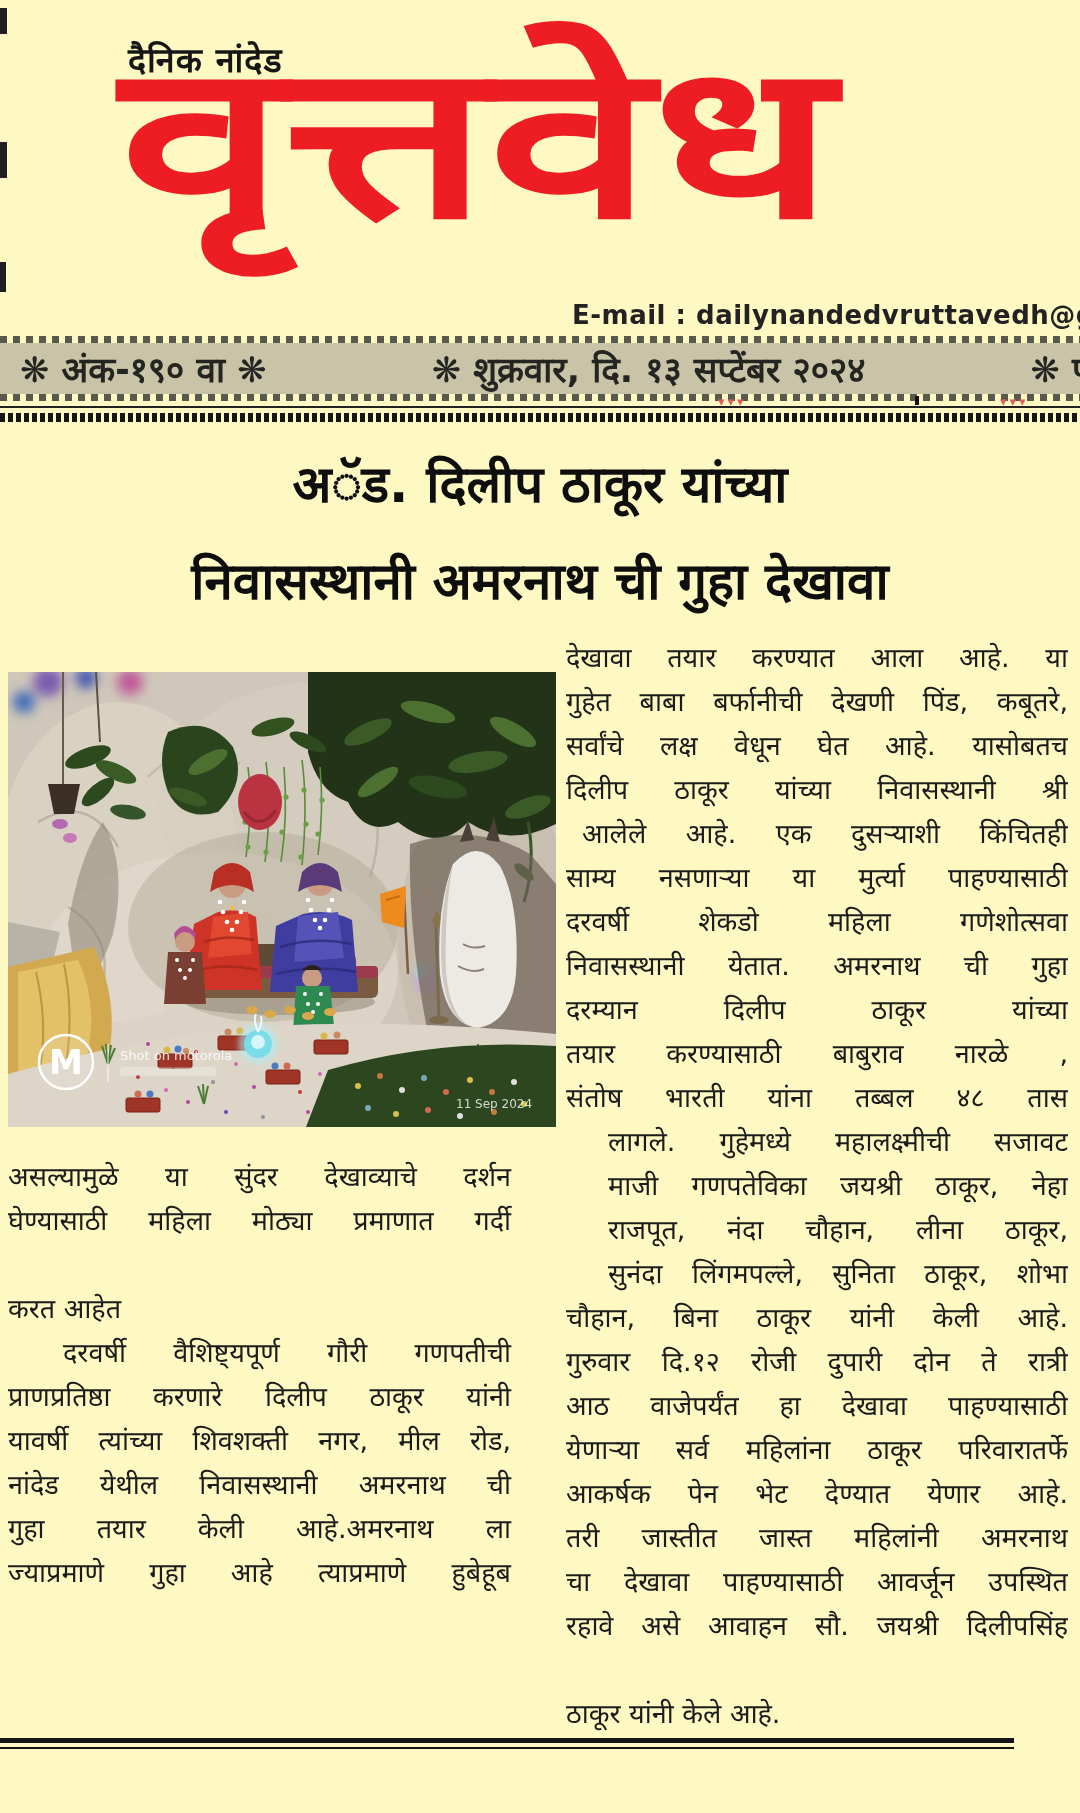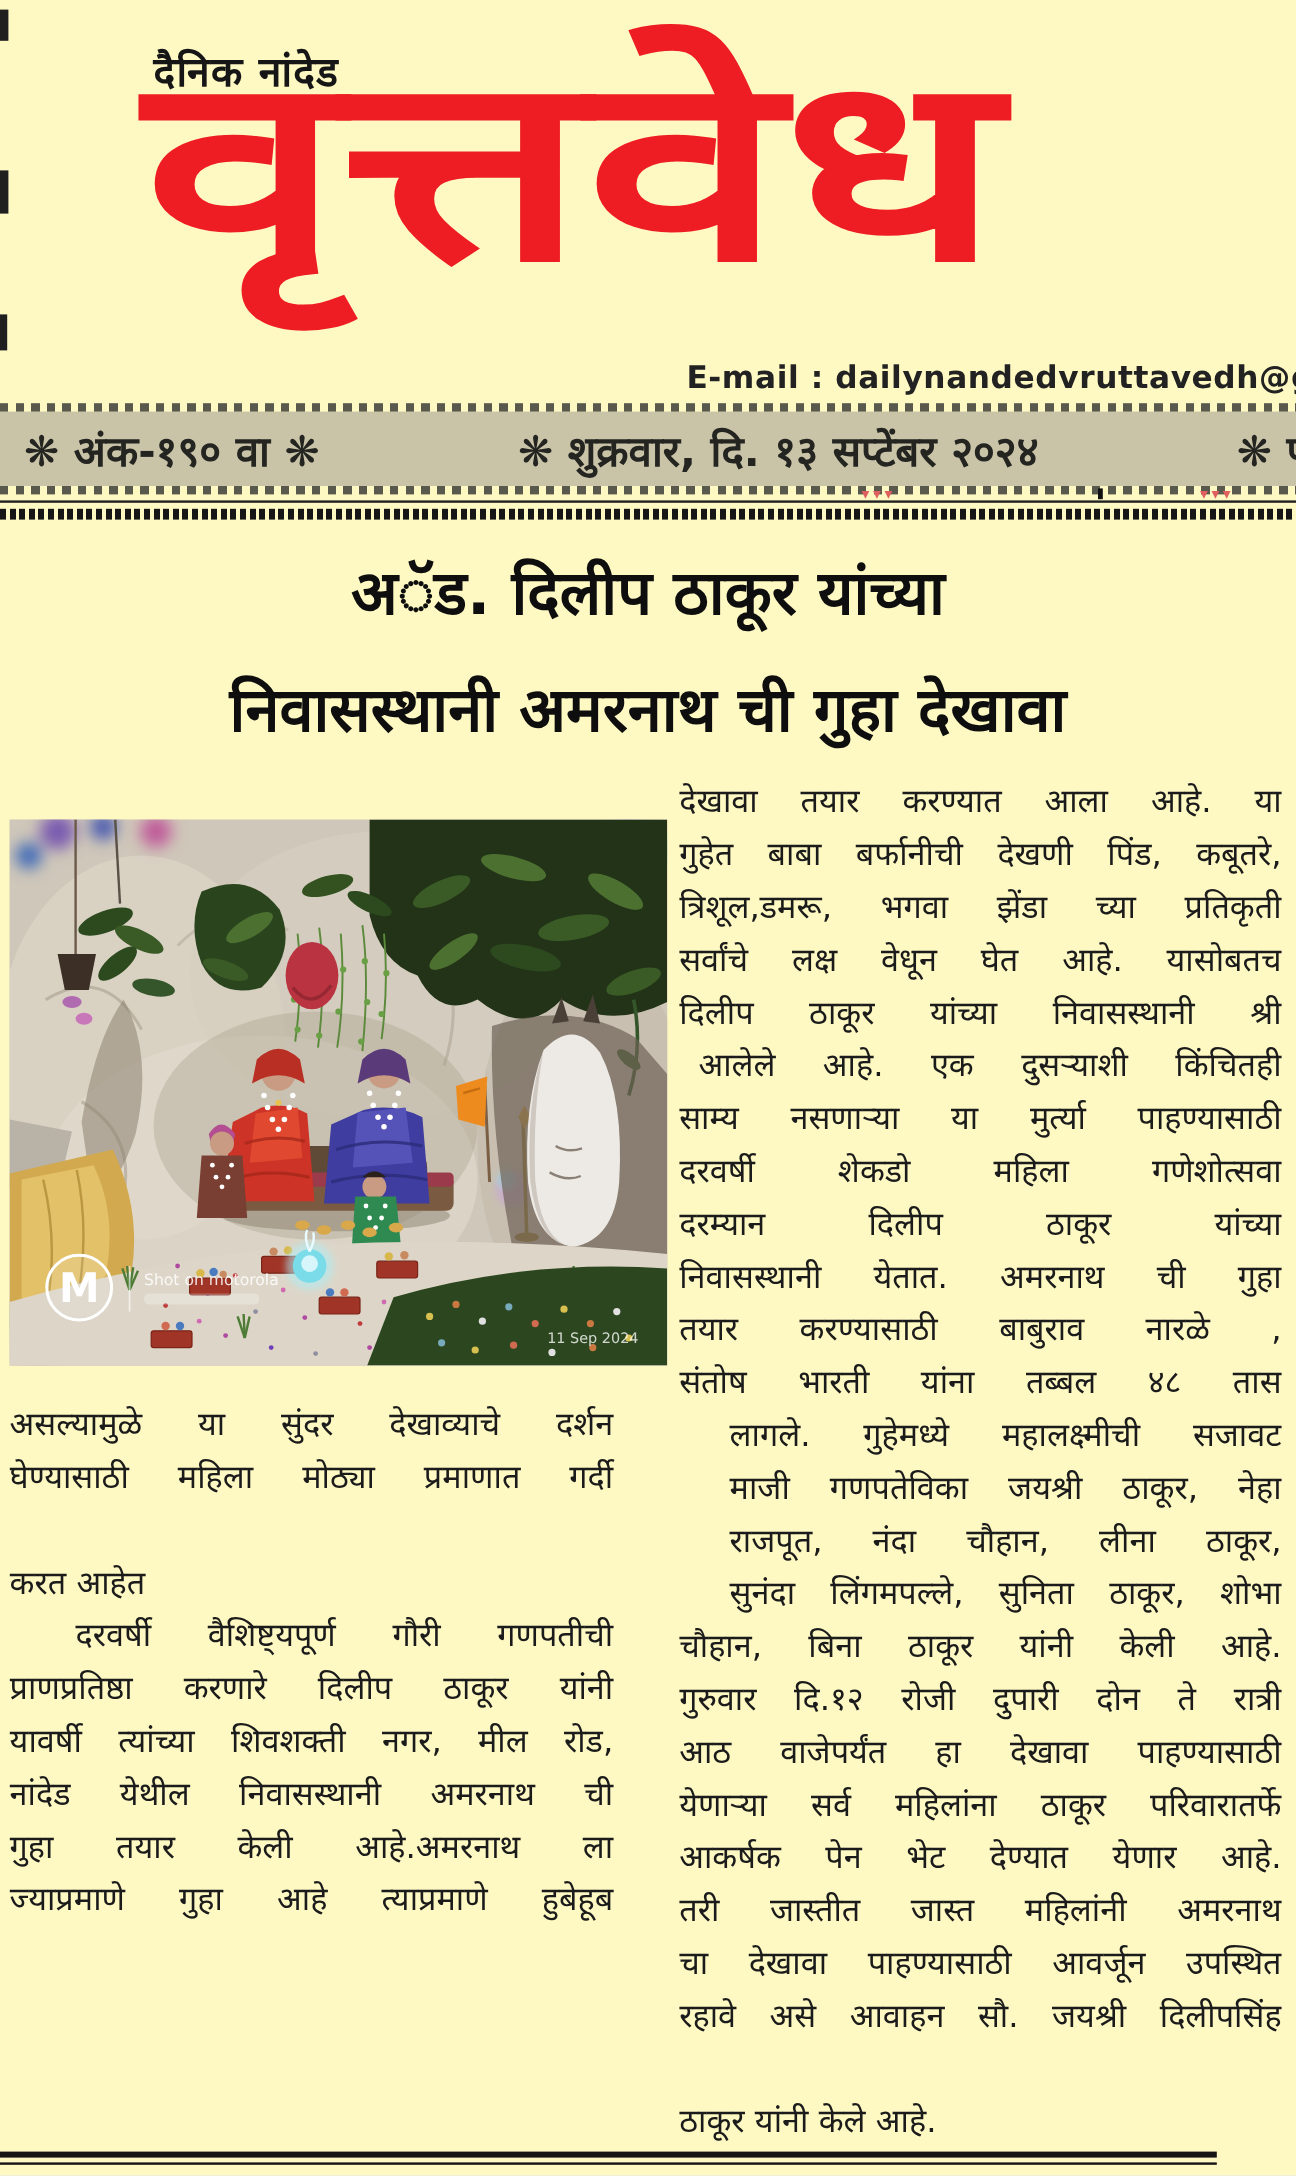"❋ अंक-१९० वा ❋" .issue-bar { height: 62px -> 51px }
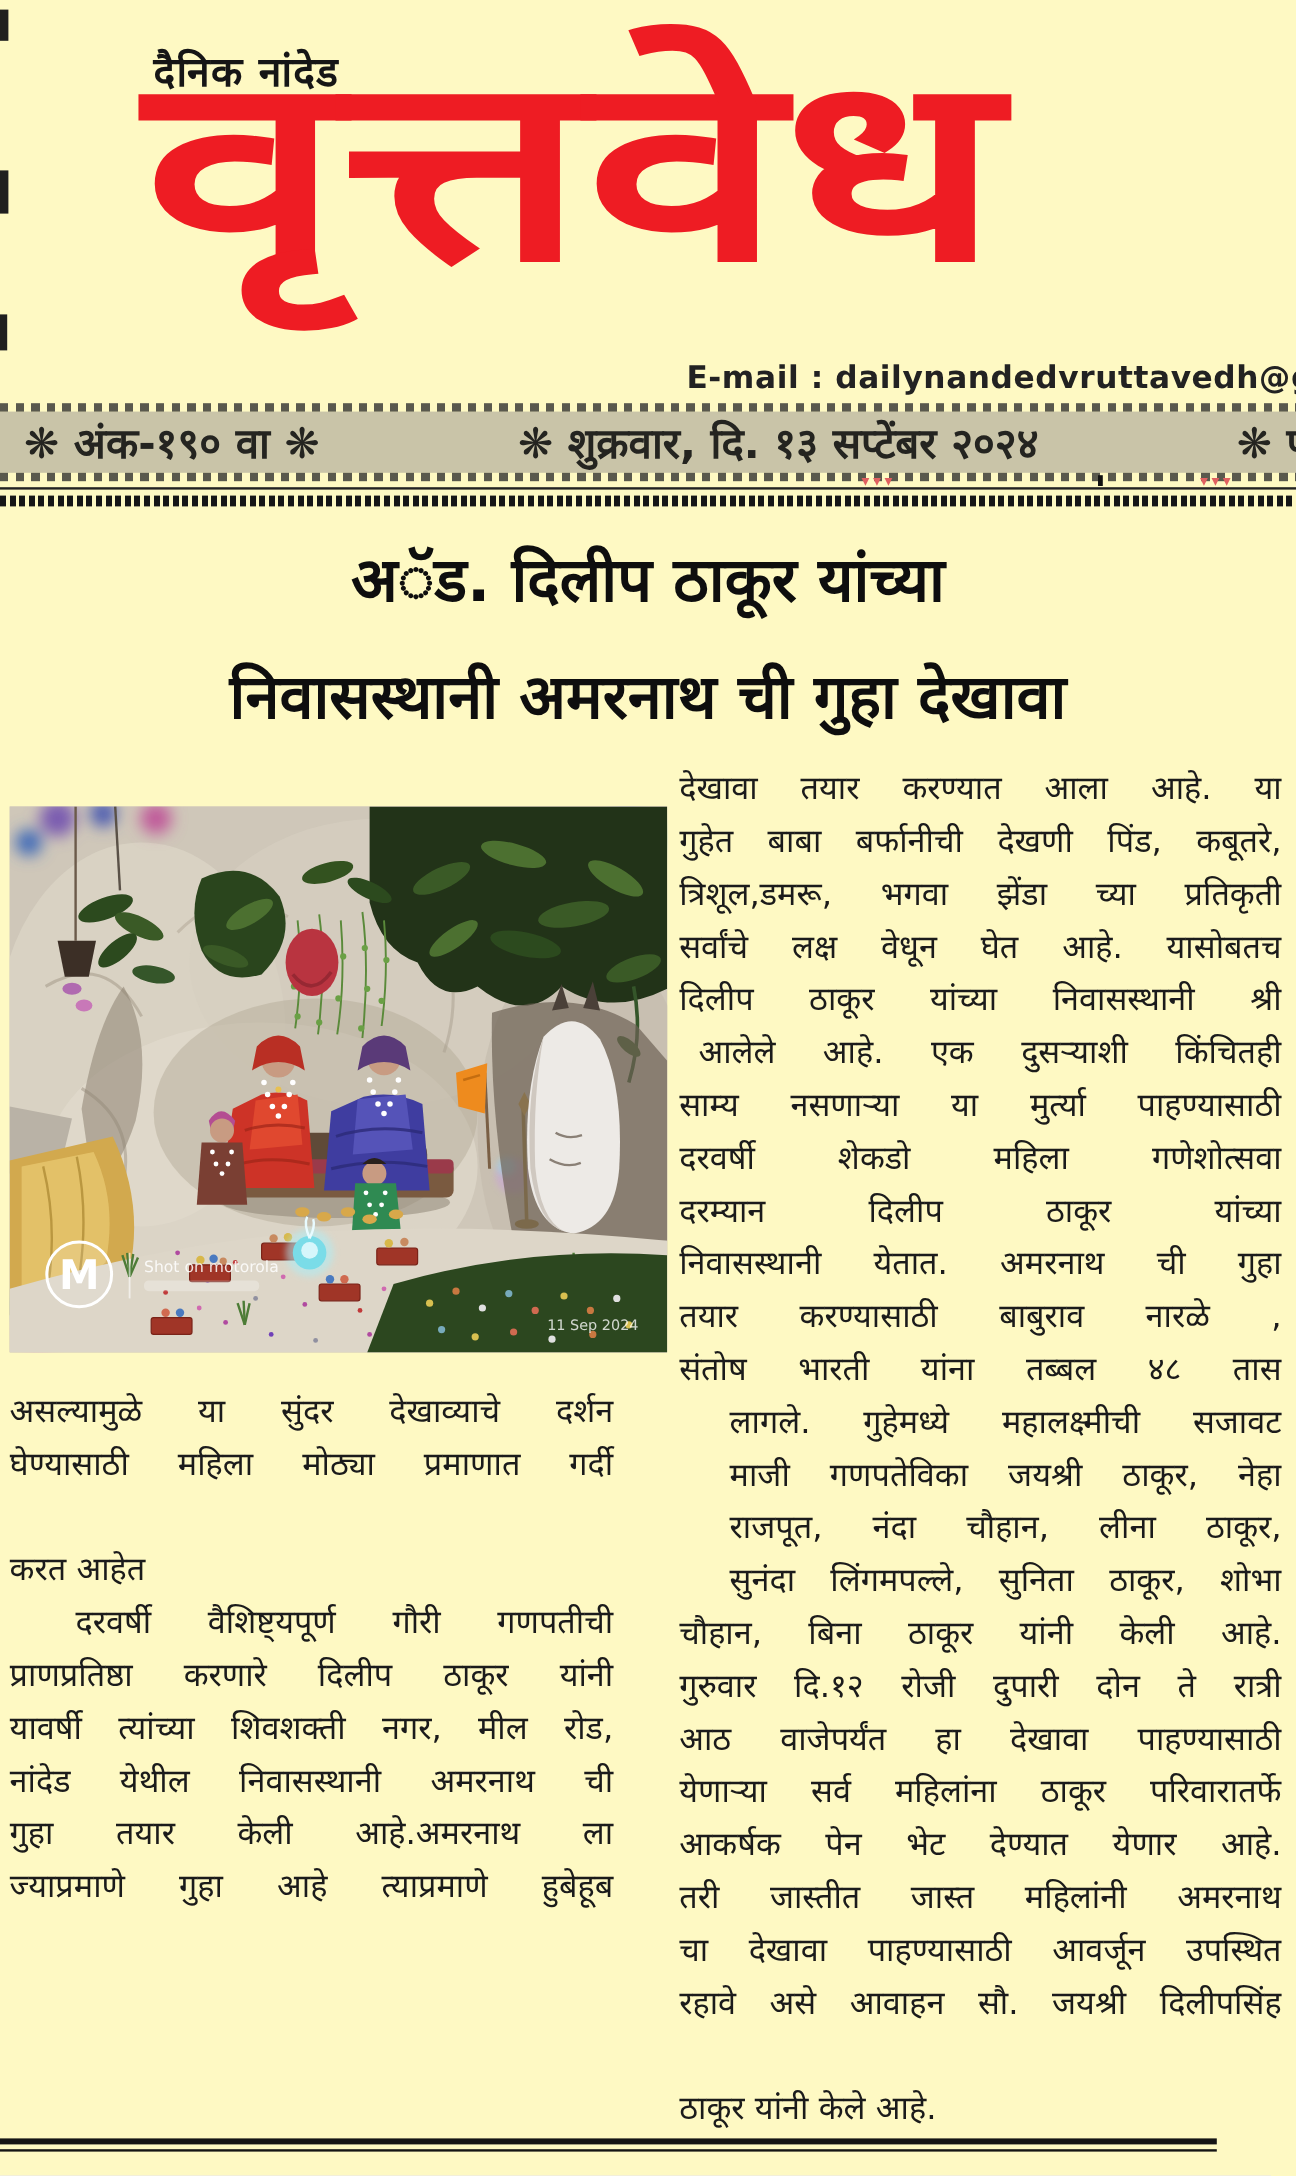"त्रिशूल,डमरू, भगवा झेंडा च्या प्रतिकृती" div.line { html: <div>त्रिशूल,डमरू, भगवा झेंडा च्या प्रतिकृती</div> -> none }
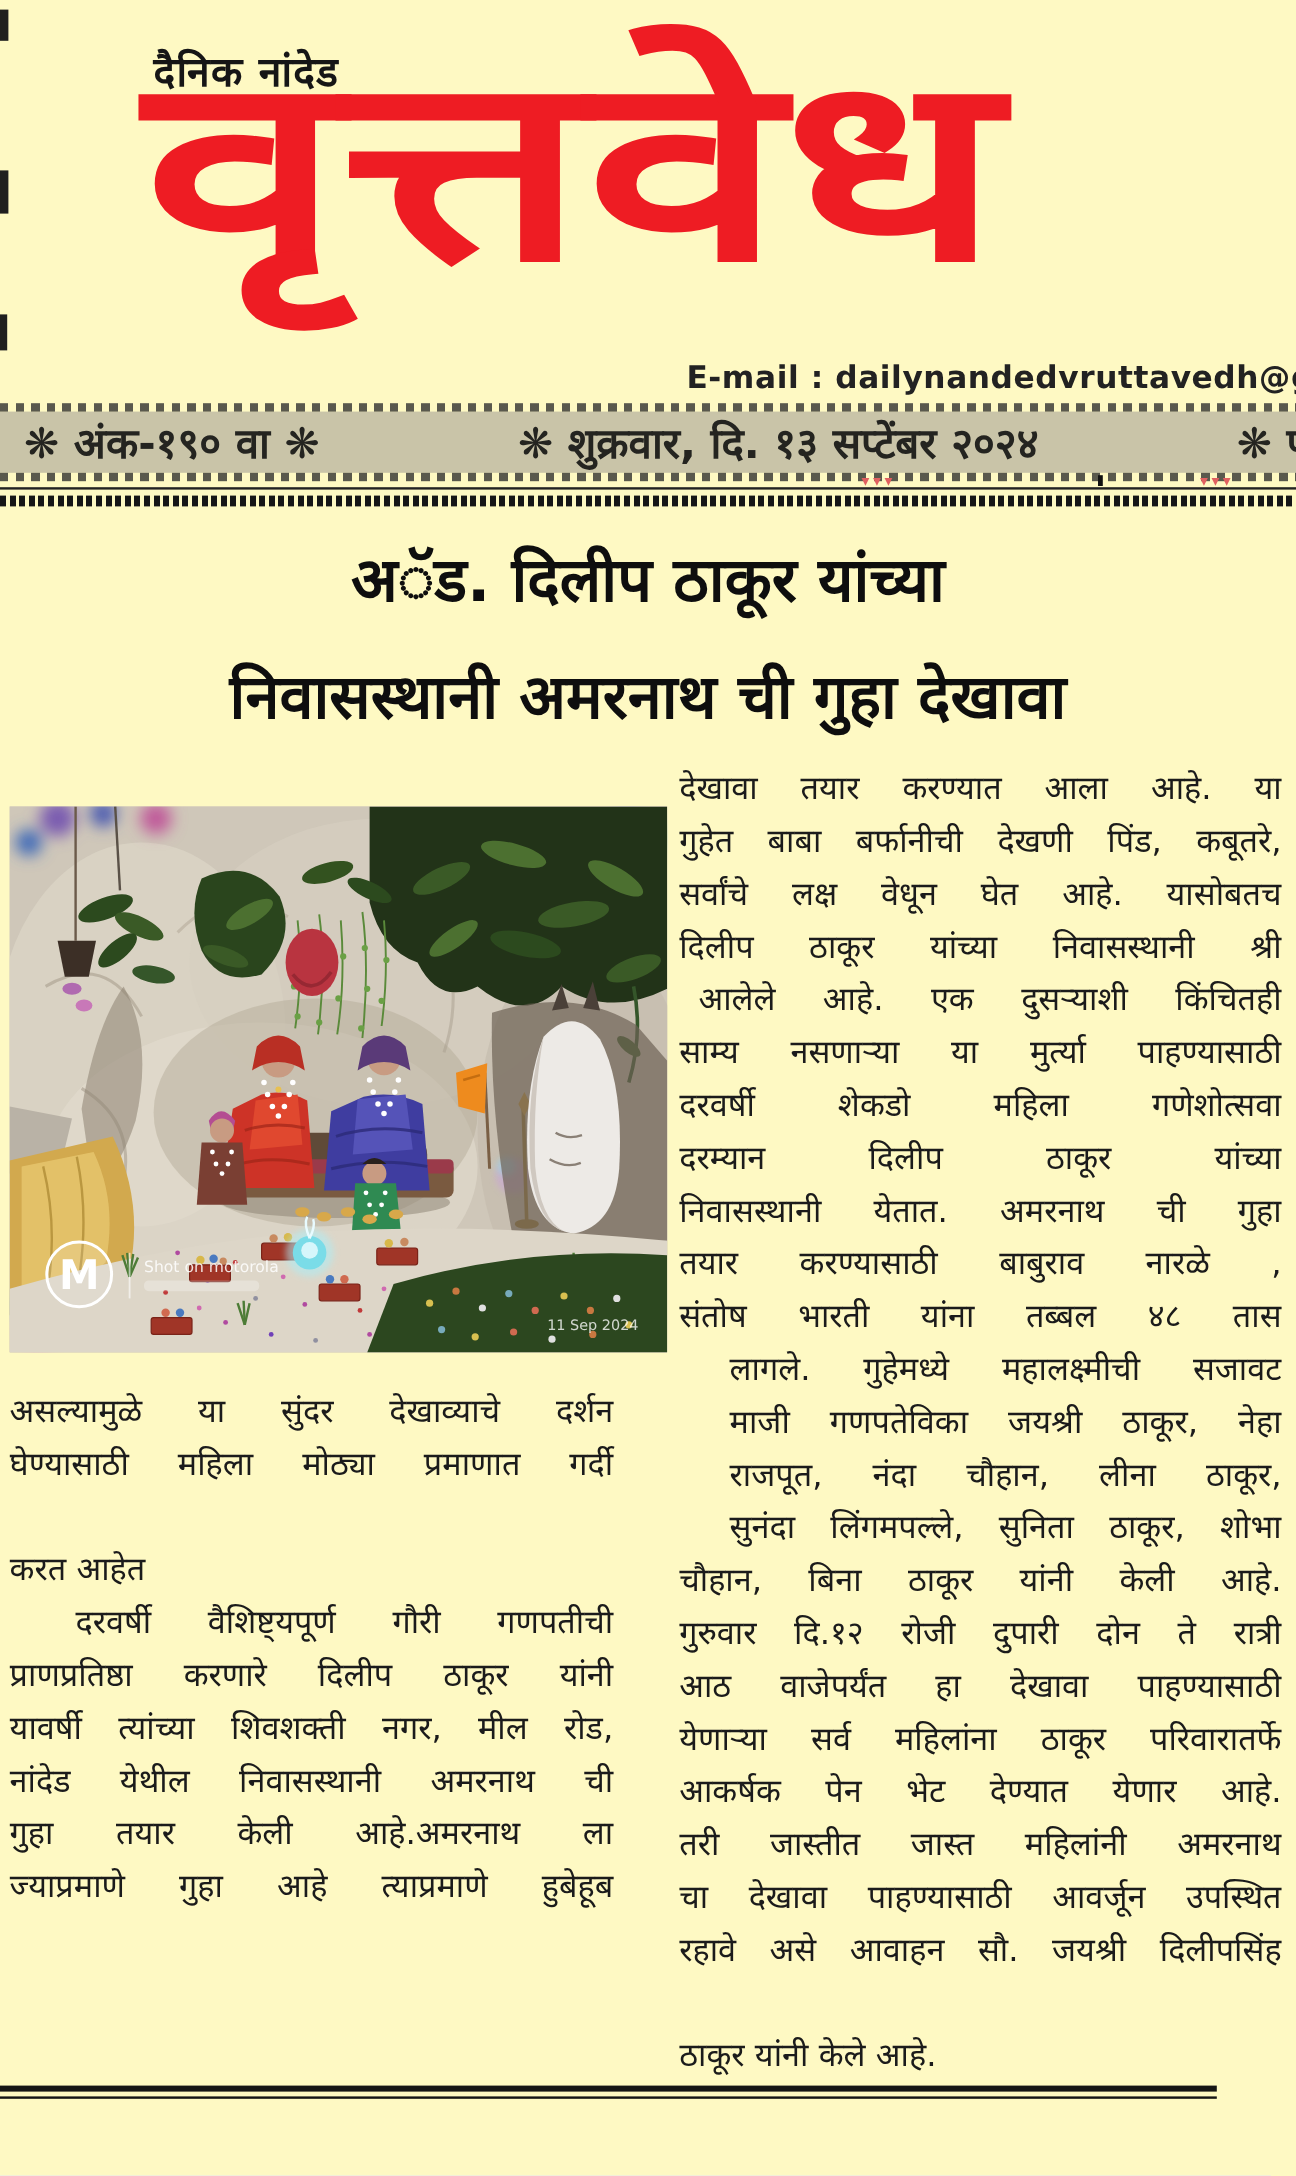"दरम्यान दिलीप ठाकूर यांच्या" div.line { order: before "निवासस्थानी येतात. अमरनाथ ची गुहा" -> after "निवासस्थानी येतात. अमरनाथ ची गुहा" }
